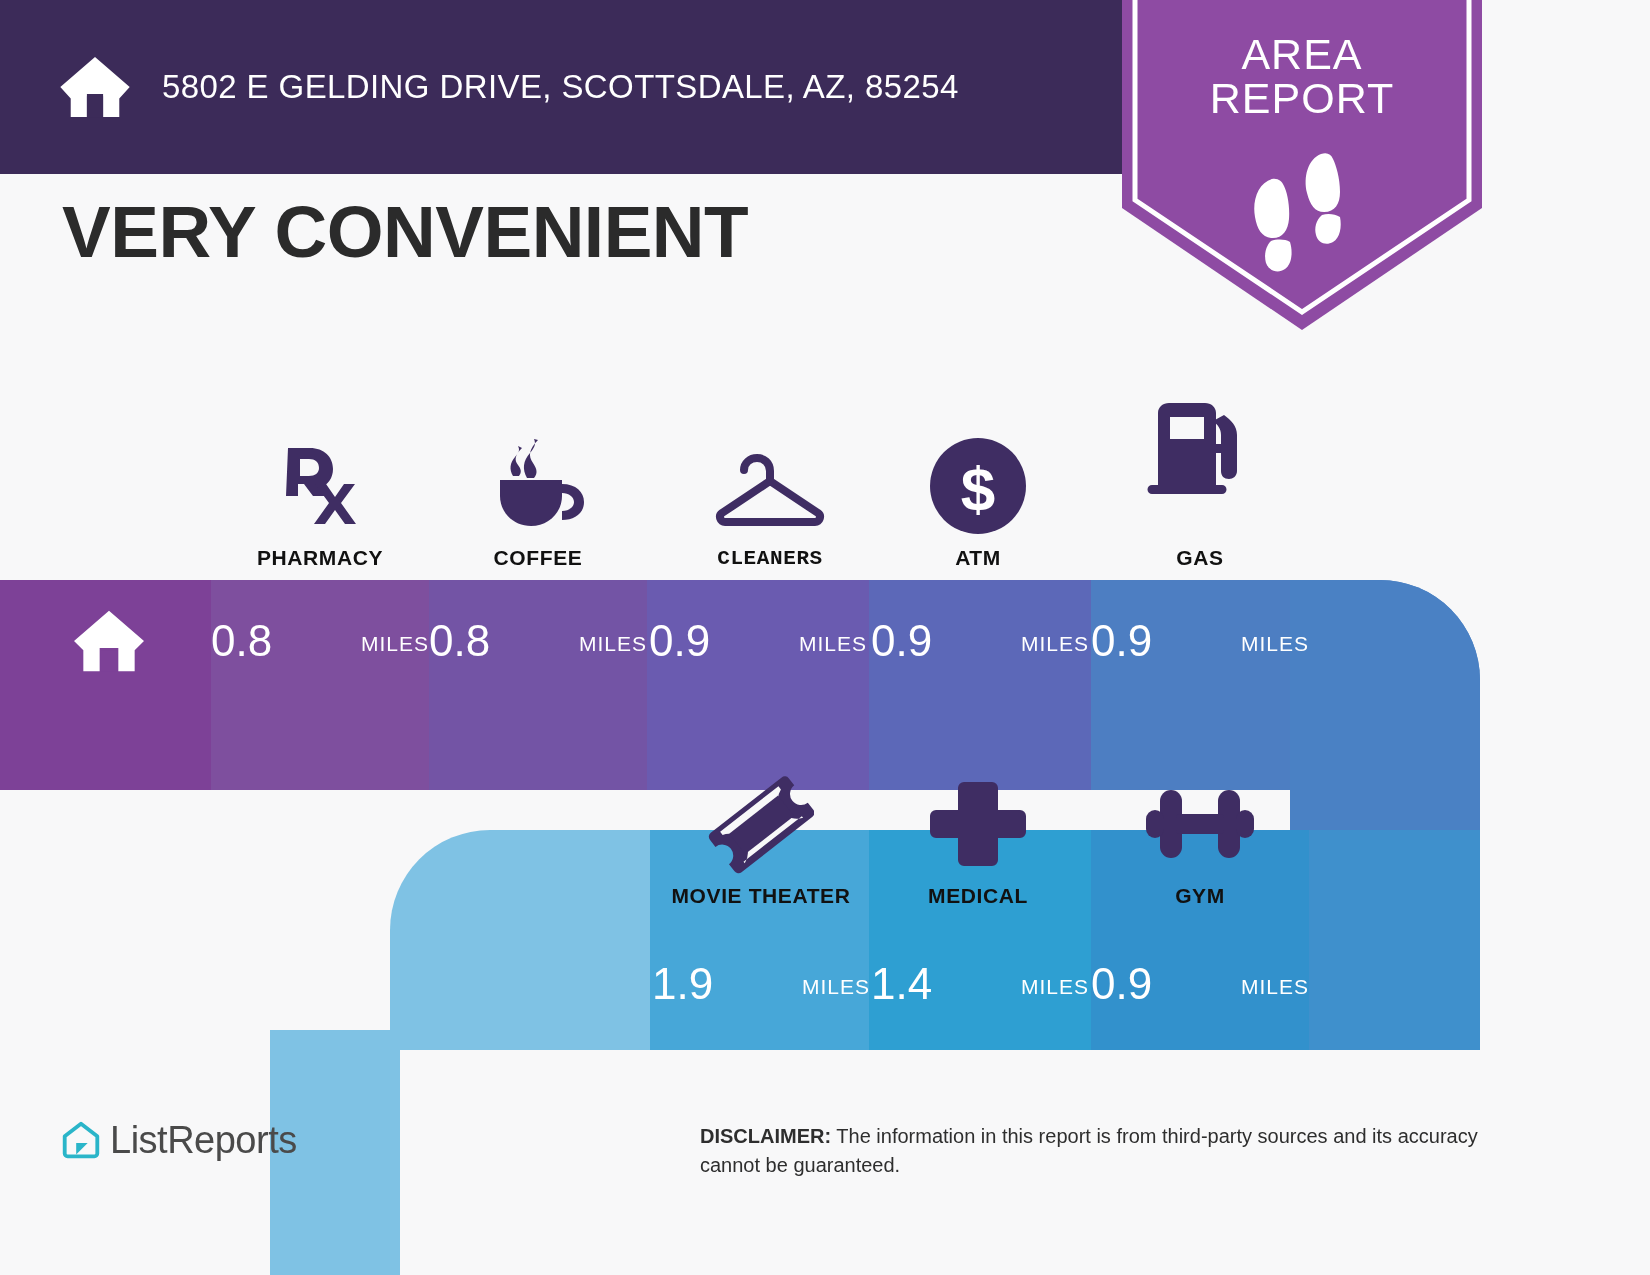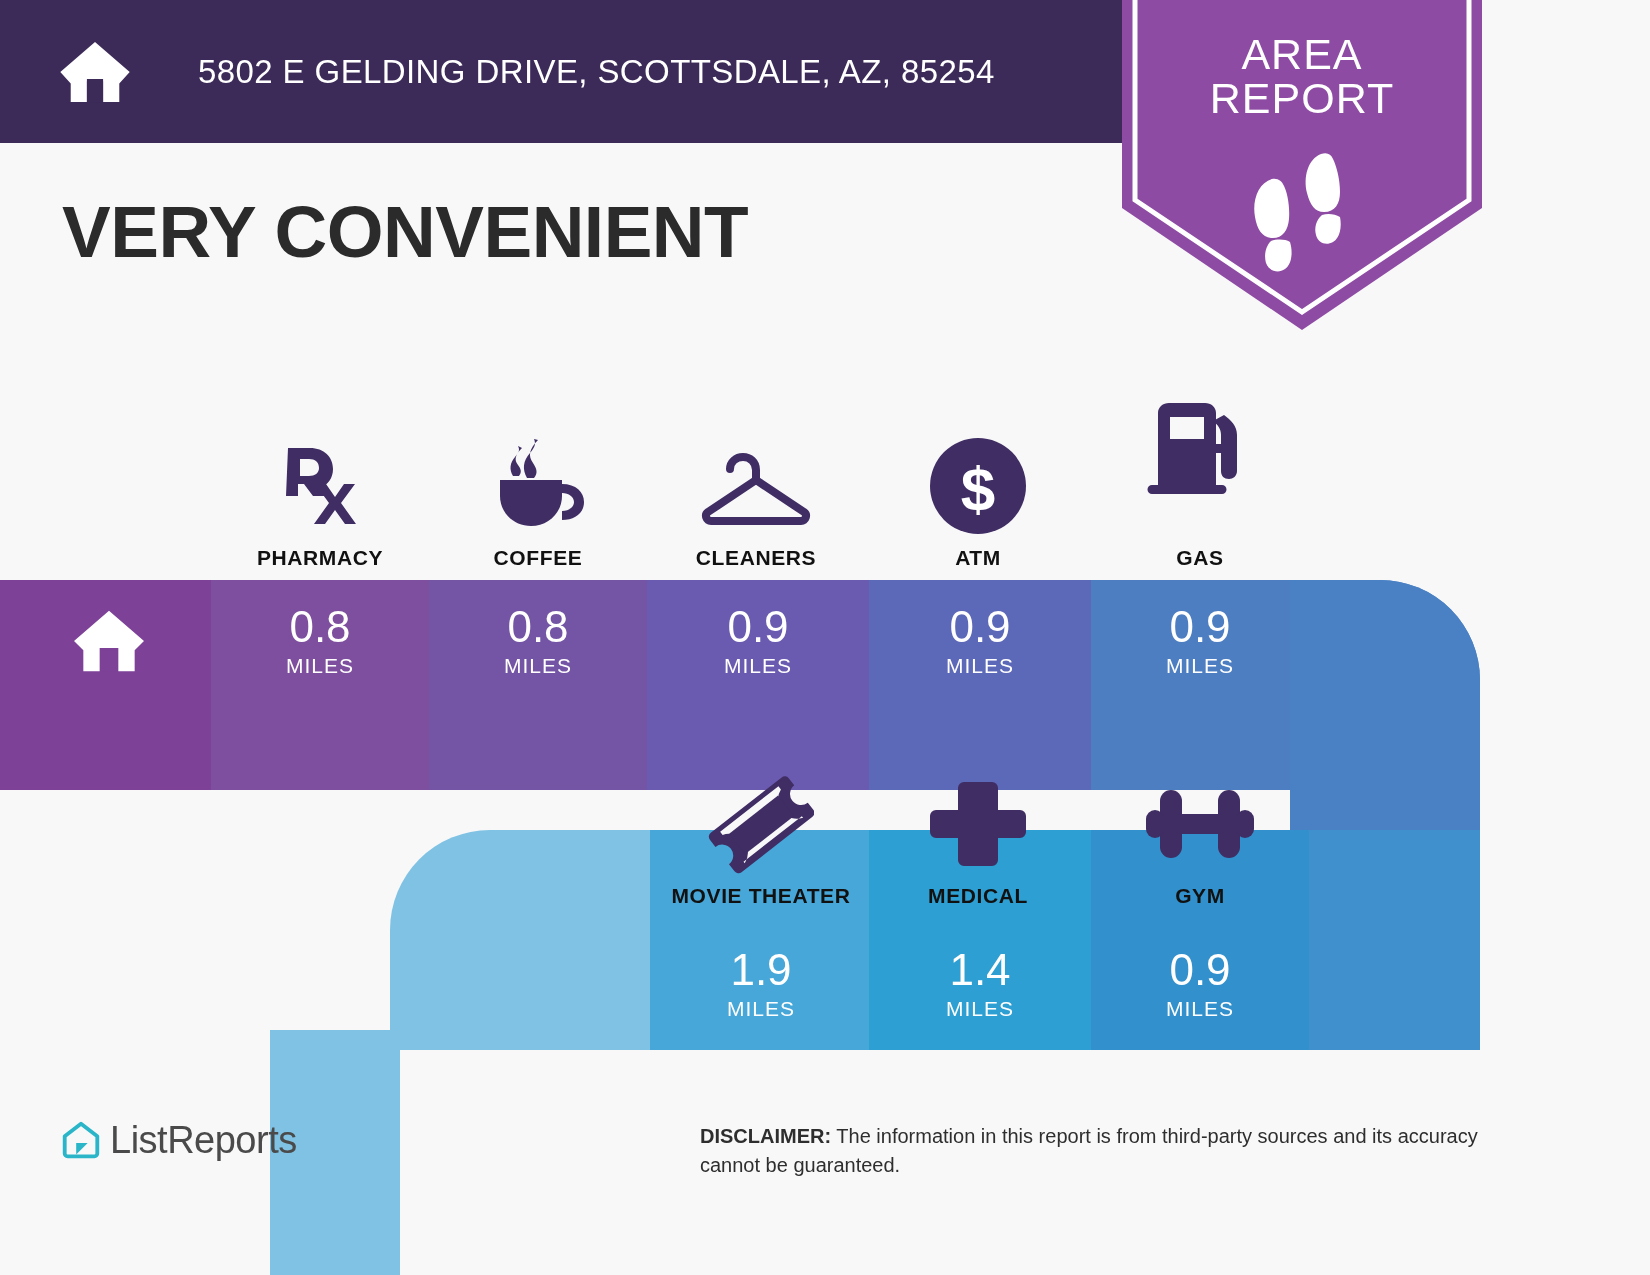"5802 E GELDING DRIVE, SCOTTSDALE," .header { gap: 36px -> none; height: 143px -> 174px }
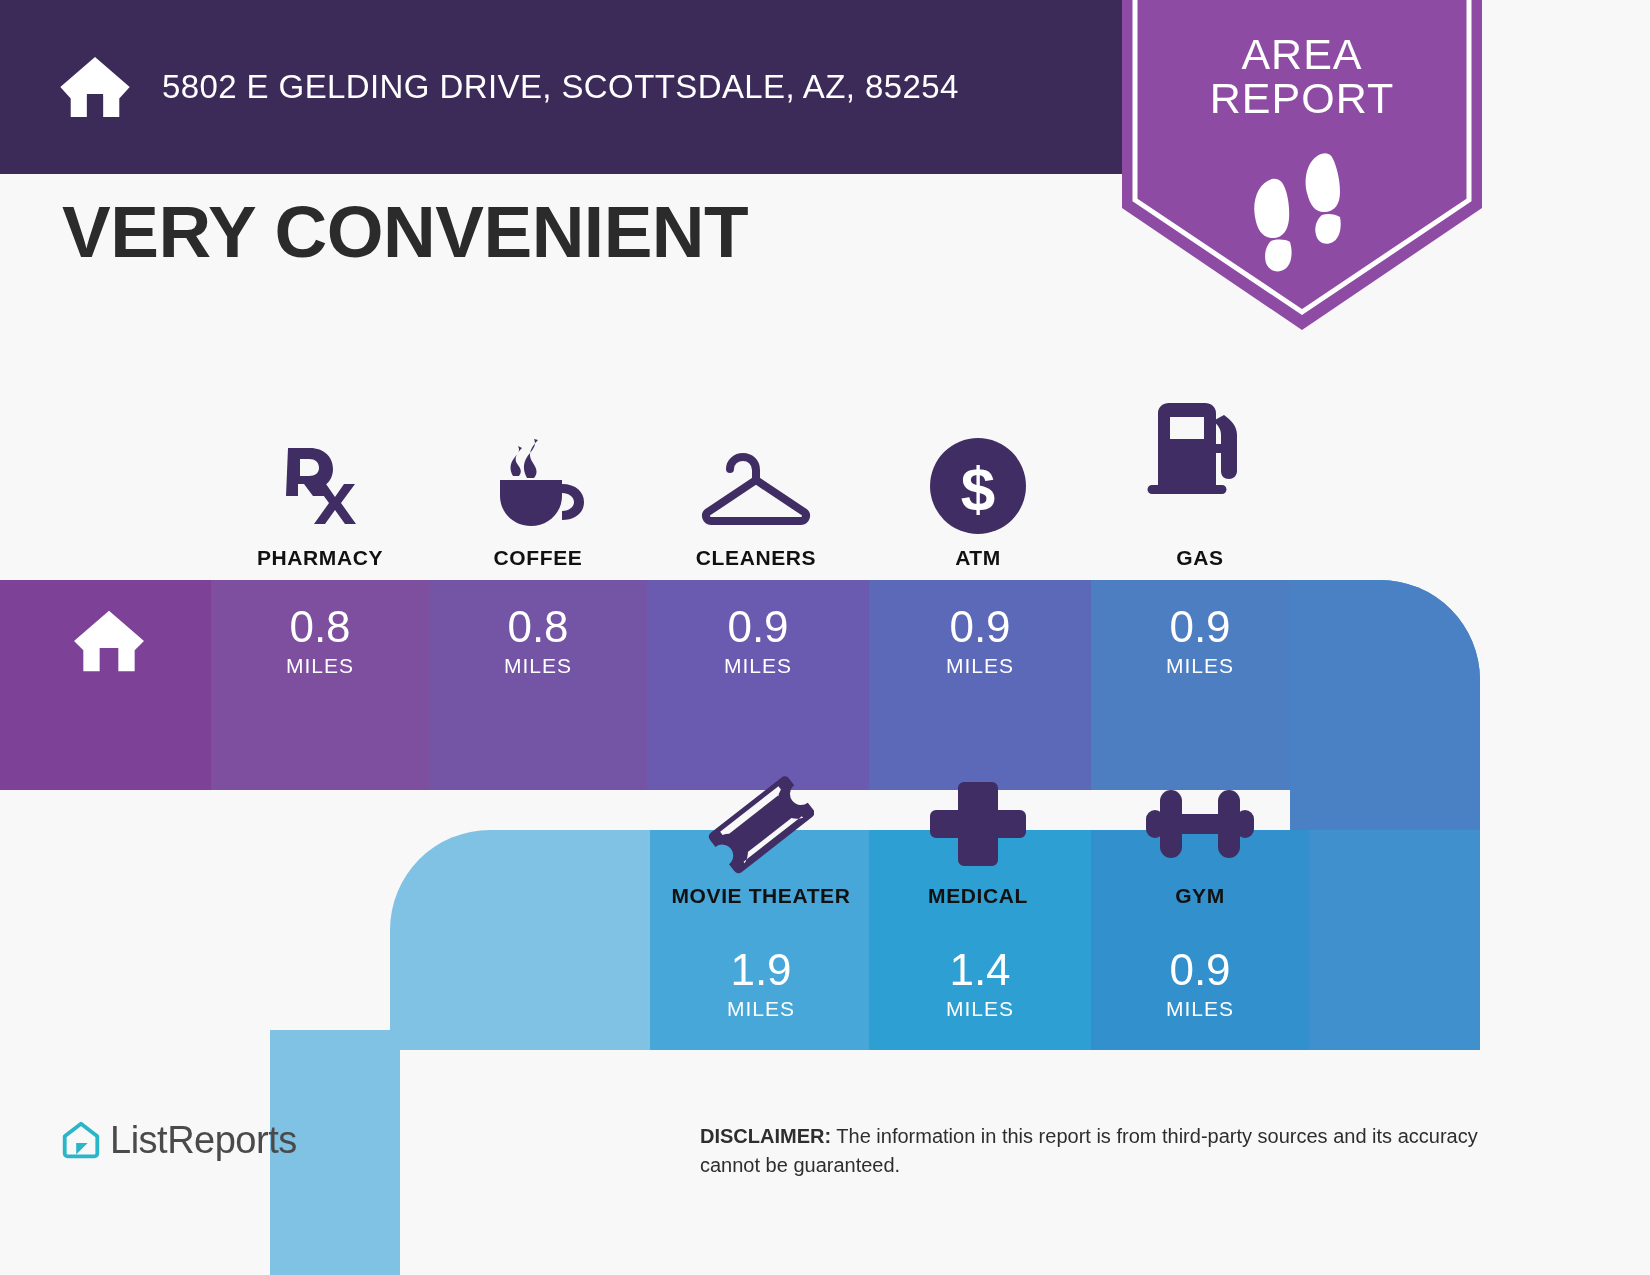"CLEANERS" div.icon-cell { font-family: none -> Liberation Mono, monospace; left: 647px -> 661px }
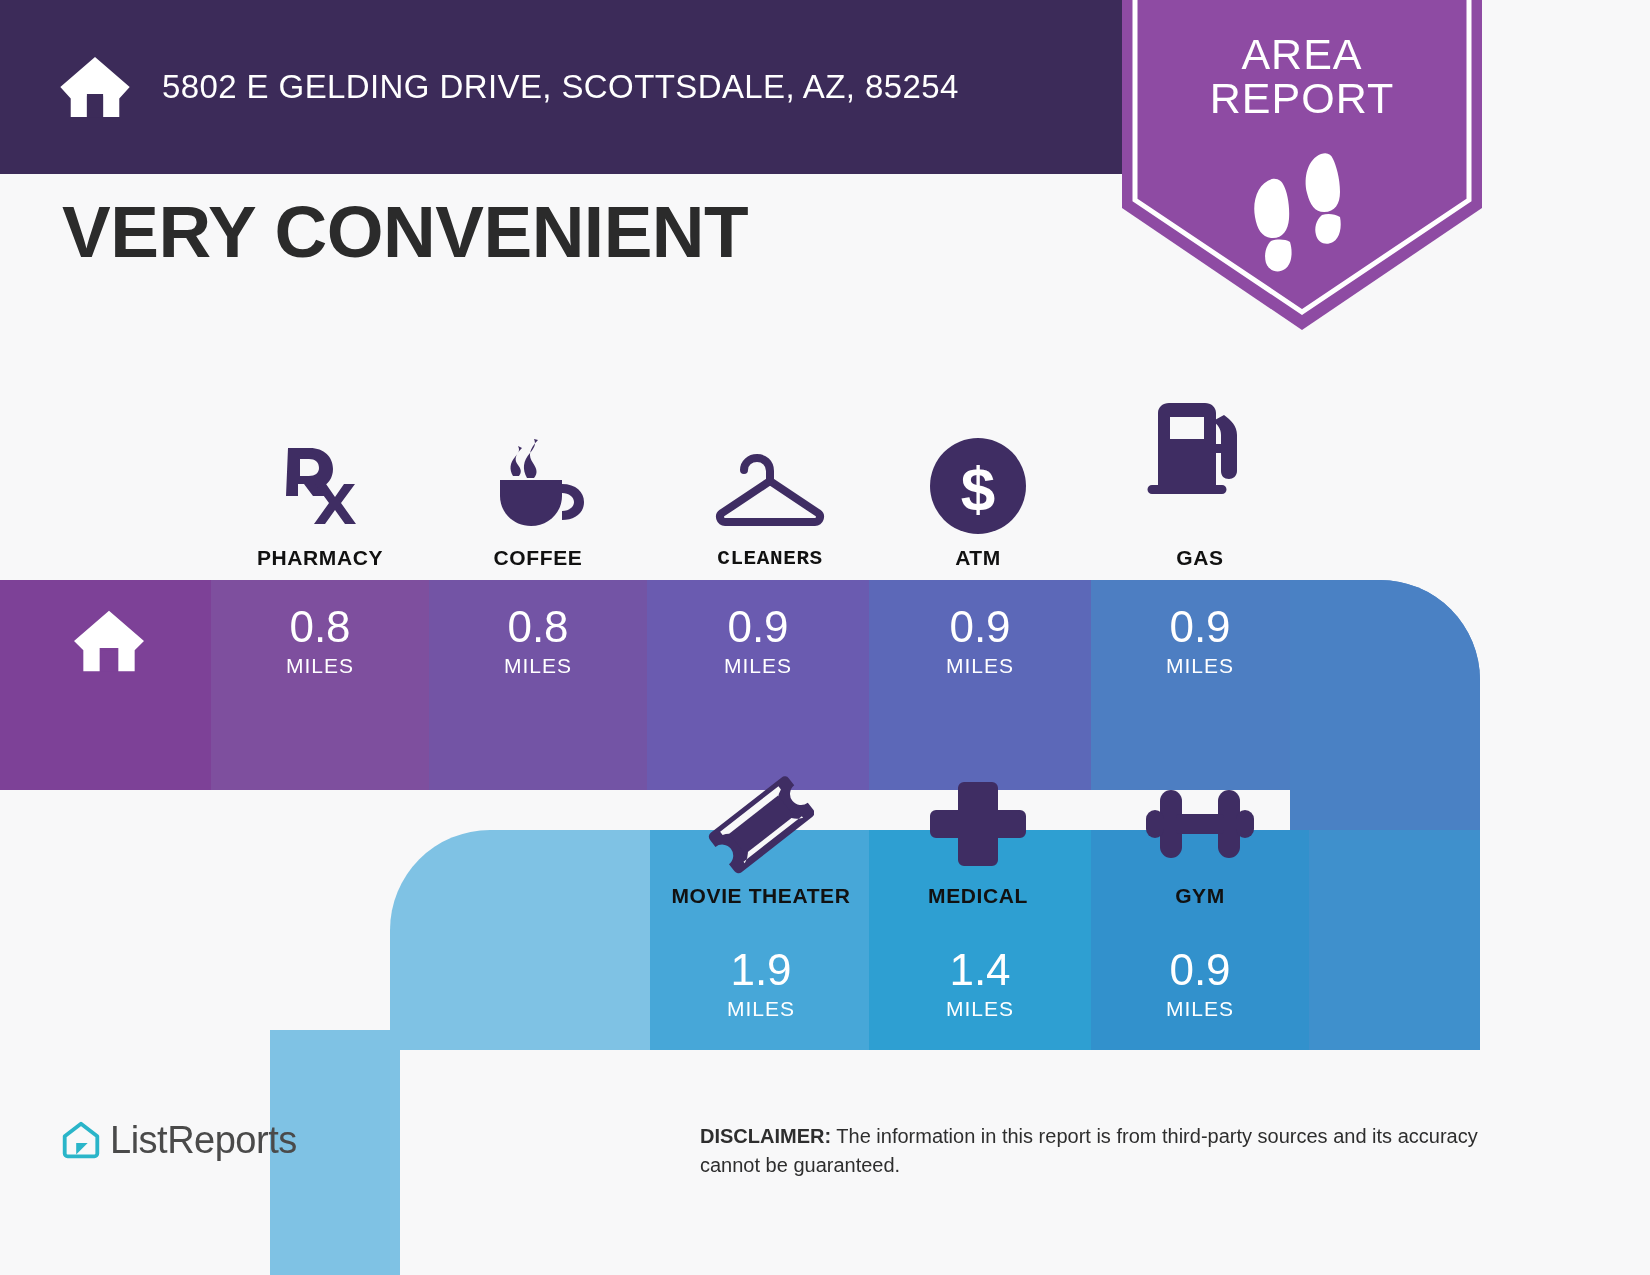"0.8" .dist { flex-direction: column -> row; justify-content: center -> space-between }
